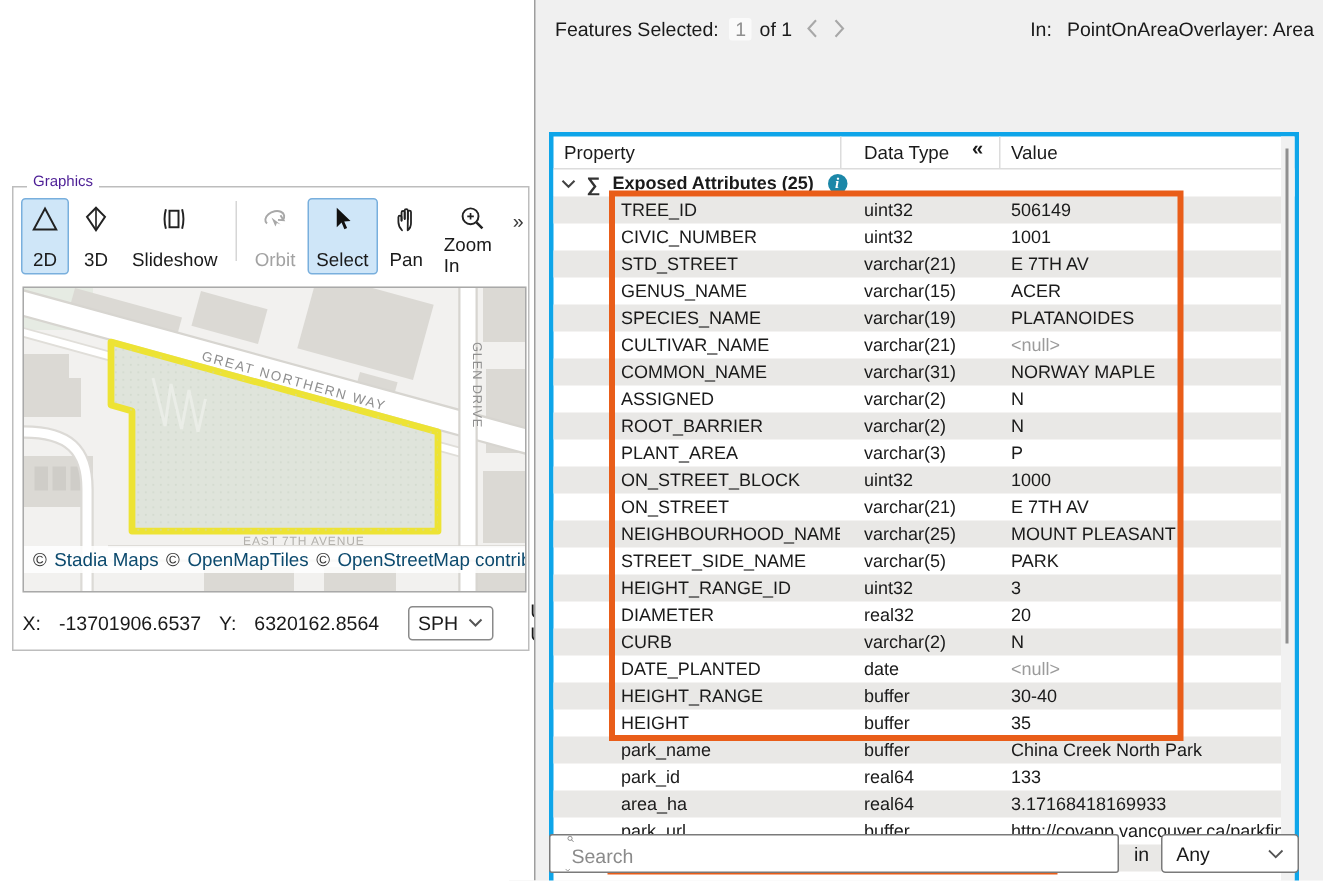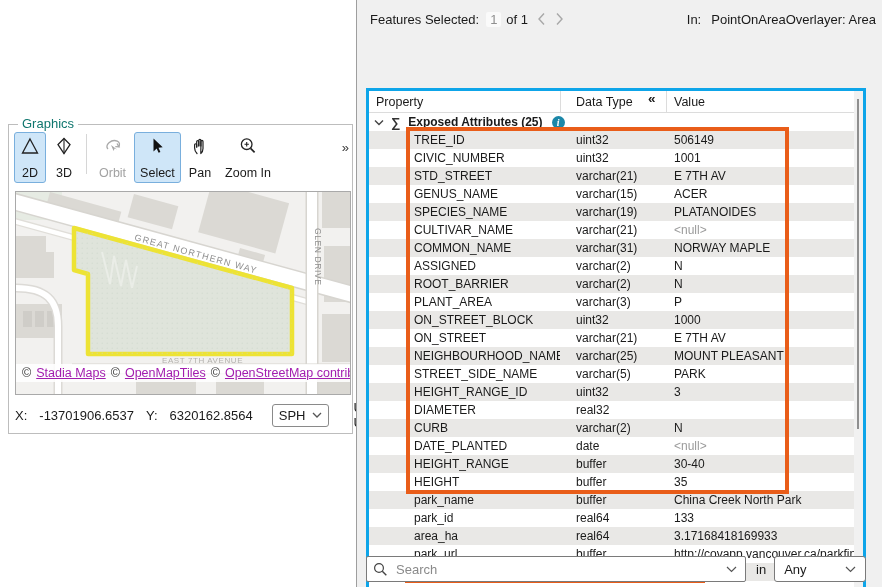"Graphics" .graphics-label { color: #0f766e -> #4c1d95; font-size: 13px -> 10px }
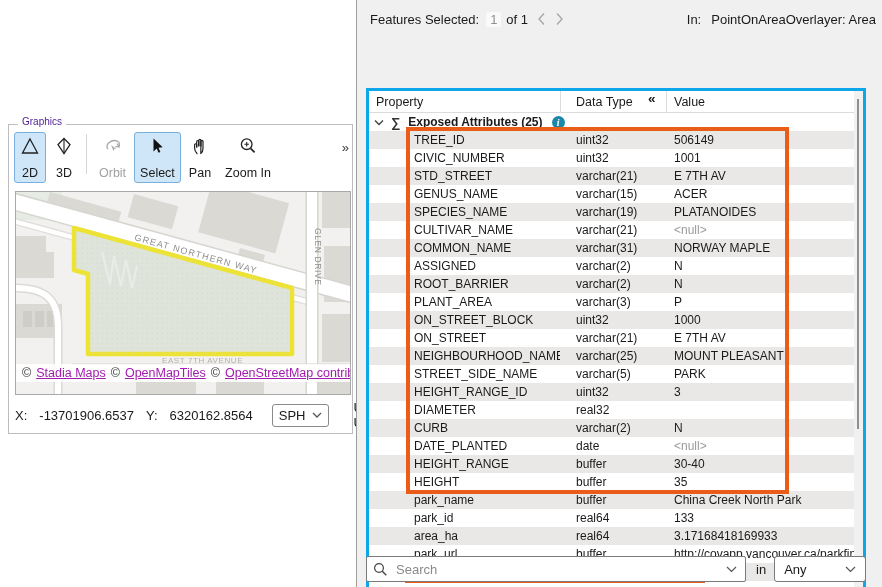"Slideshow" div.tbtn { html: none -> <div> <span> <svg> <rect></rect> <path></path> <path></path> </svg> </span> <span>Slideshow</span> </div> }
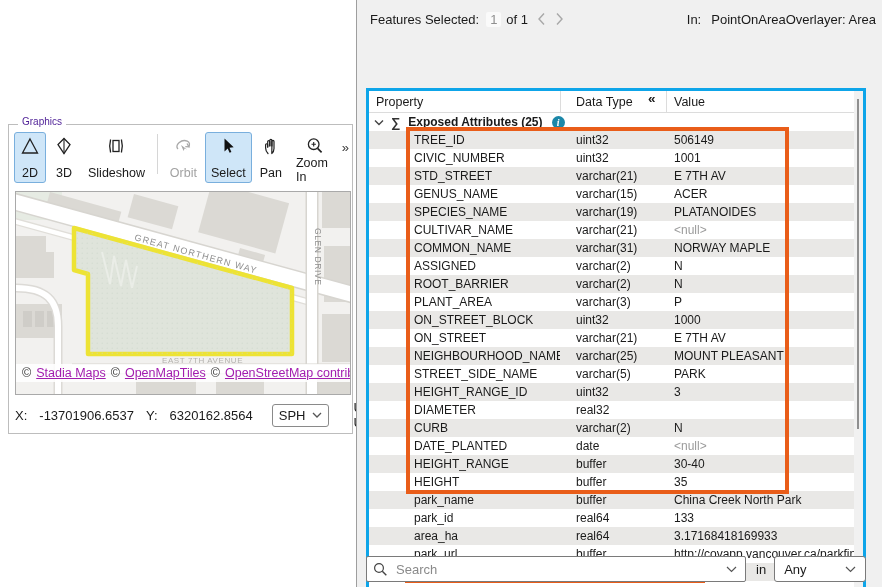"Stadia Maps" .attr-link { color: #a21caf -> #0c4a6e; text-decoration: underline -> none }
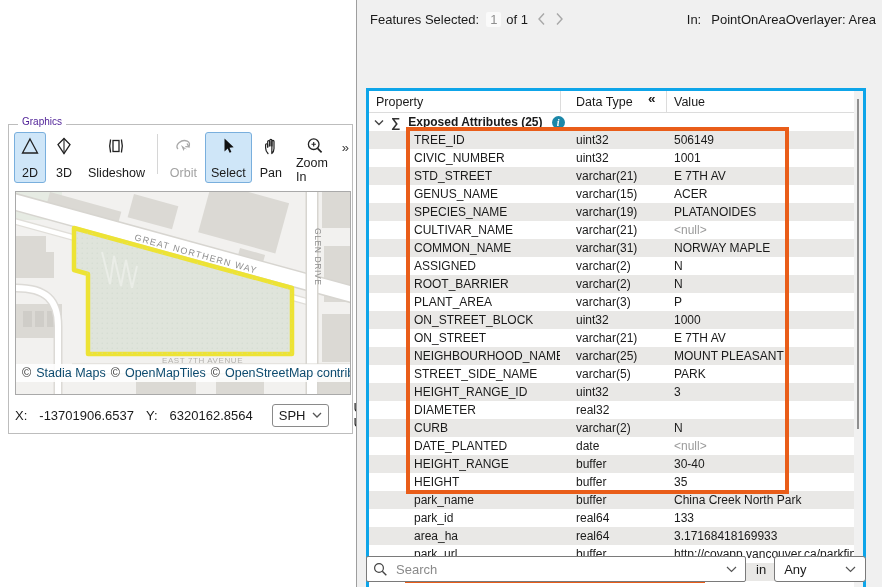"20" div.cell { html: none -> <div>20</div> }
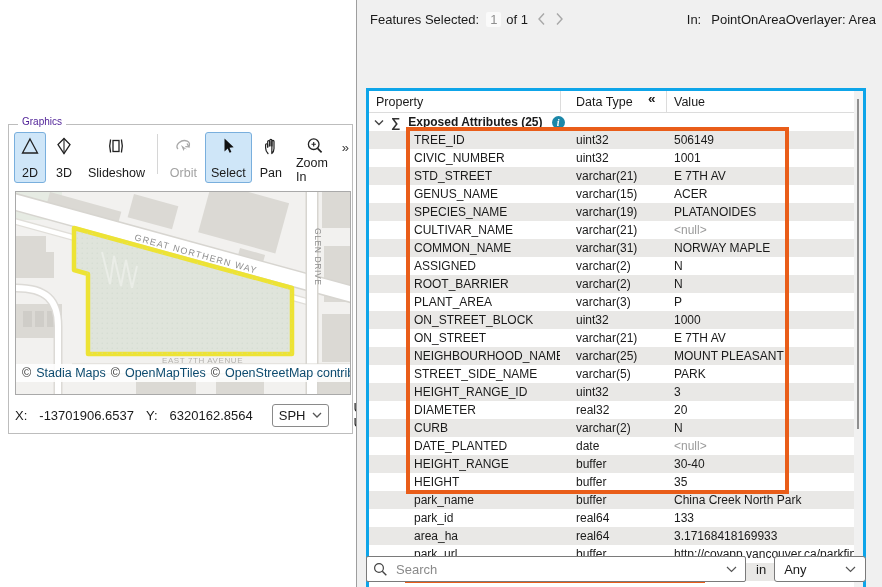"Search" .search-combo { align-items: center -> flex-start; flex-direction: none -> column }
